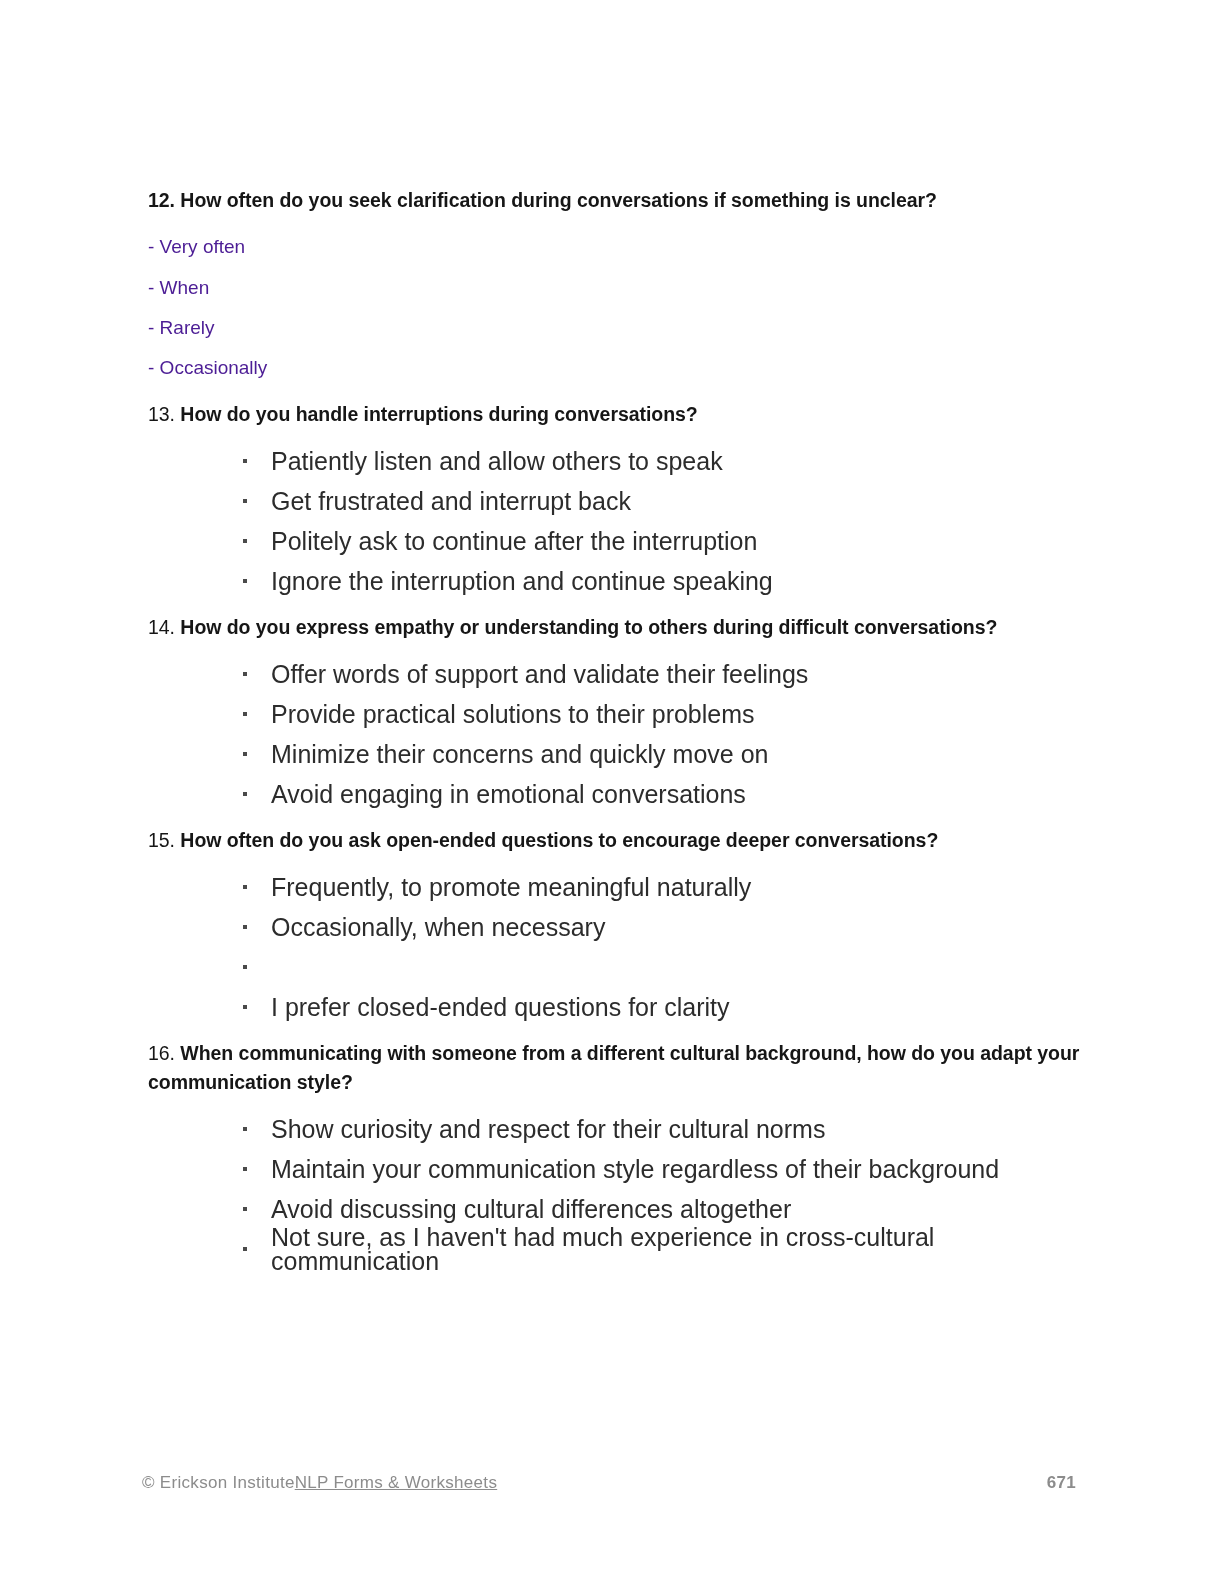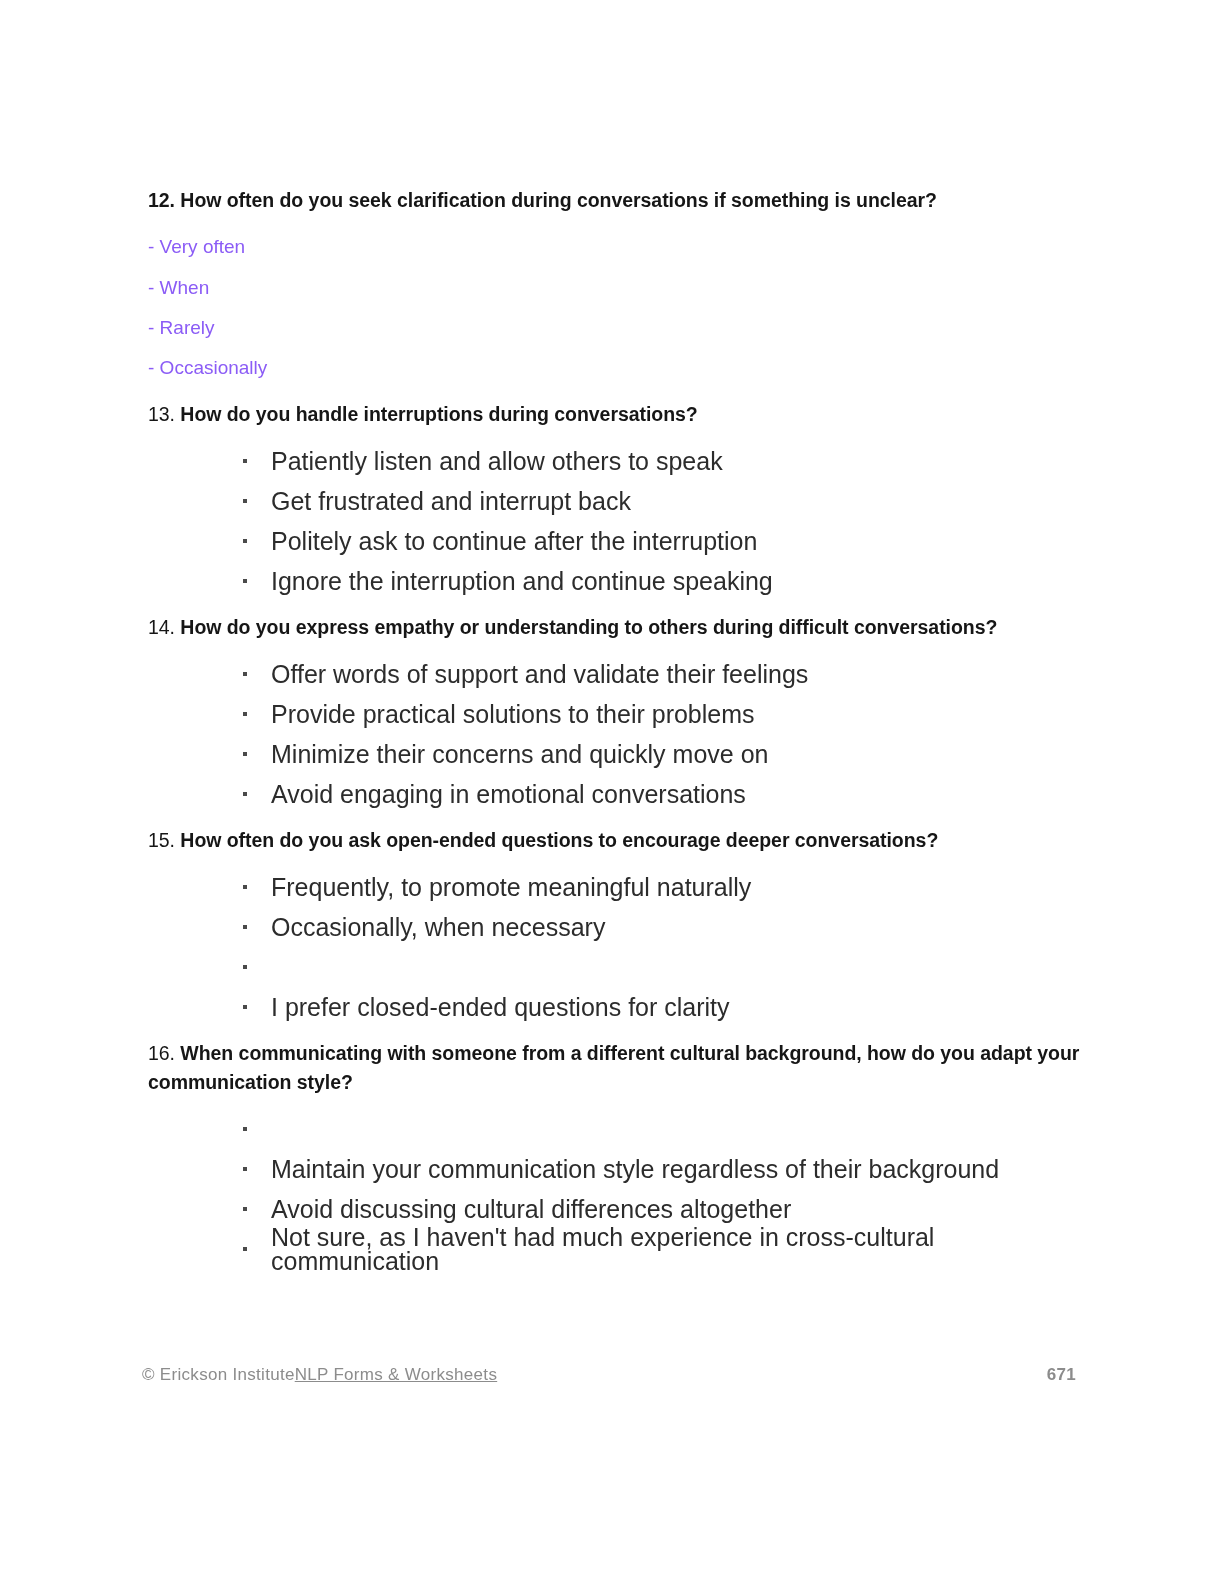"- Very often" .options-dash .option-row { color: #8b5cf6 -> #4c1d95 }
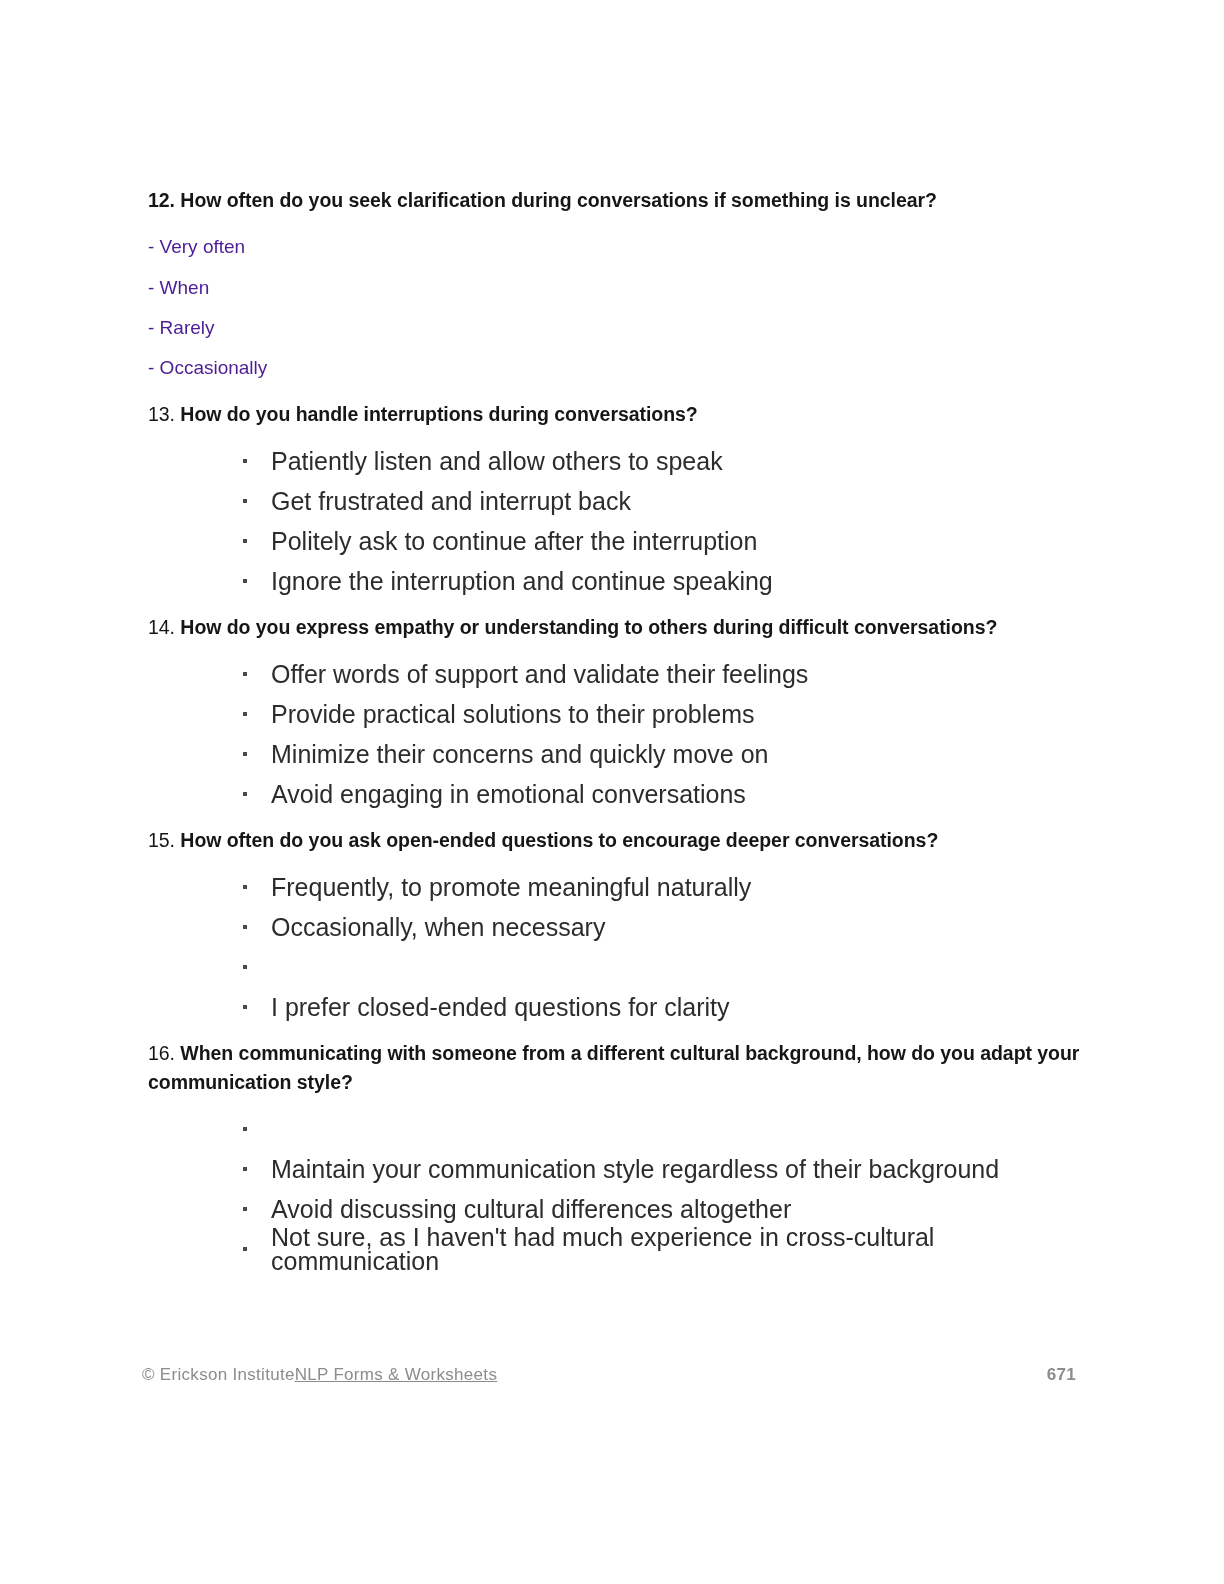"Show curiosity and respect for" span.option-text { html: none -> <span>Show curiosity and respect for their cultural norms</span> }
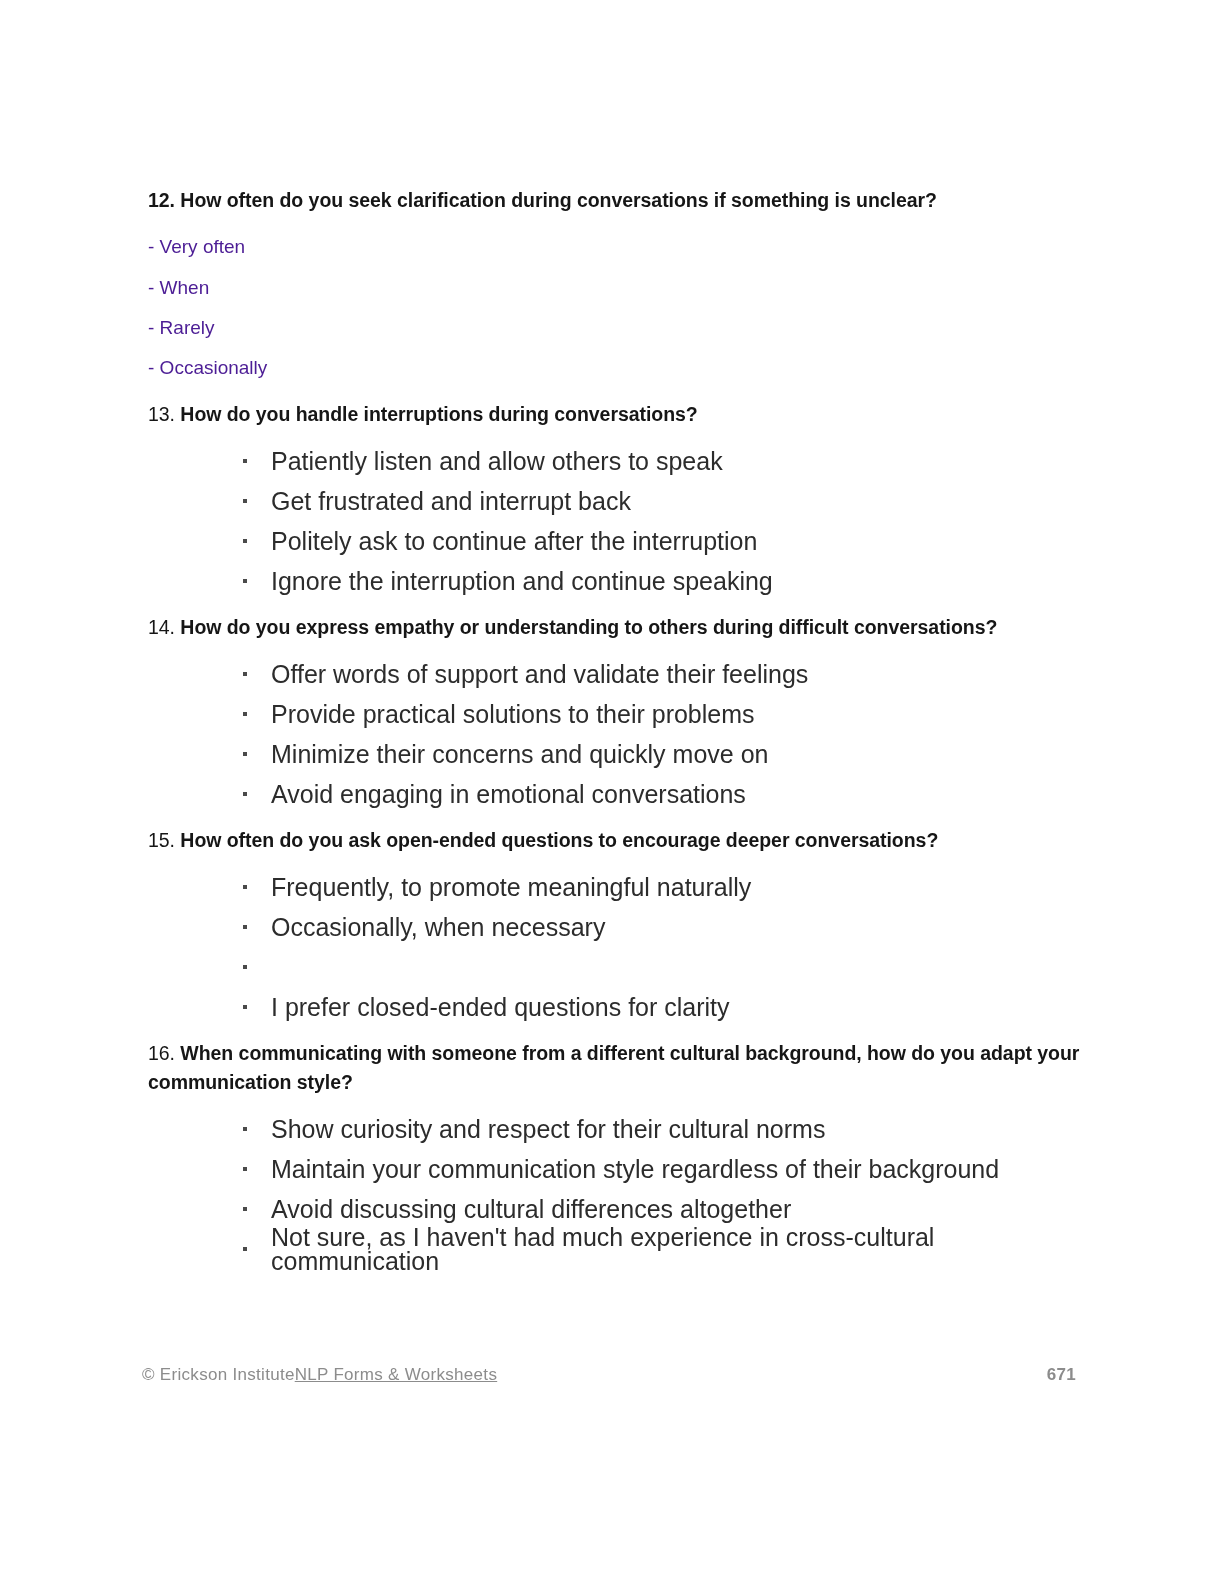"© Erickson Institute" .footer { top: 1364px -> 1472px }
